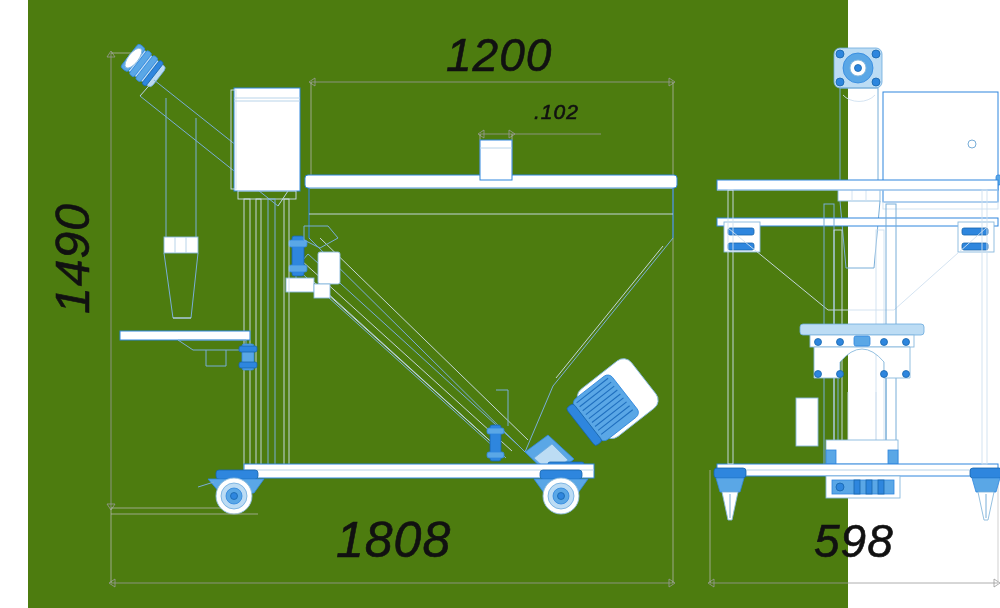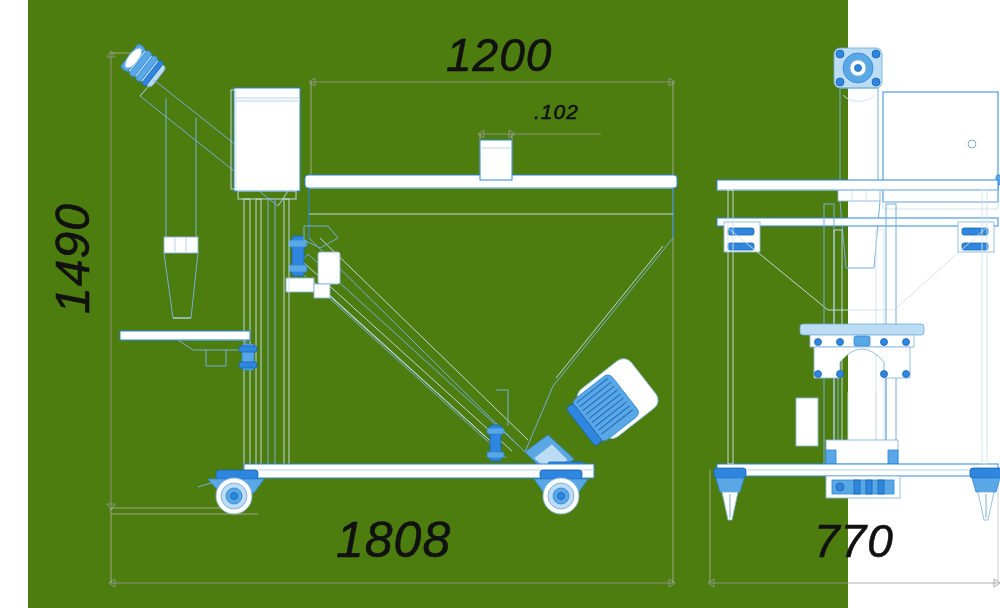"770" div.dimlabel { text: 770 -> 598 }
